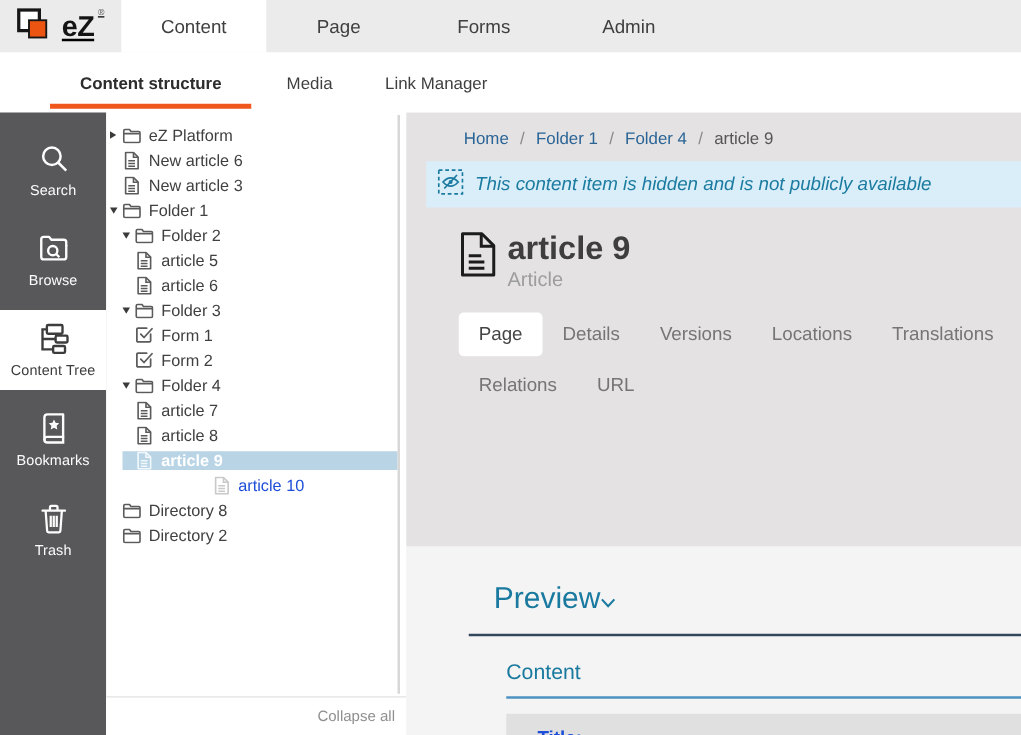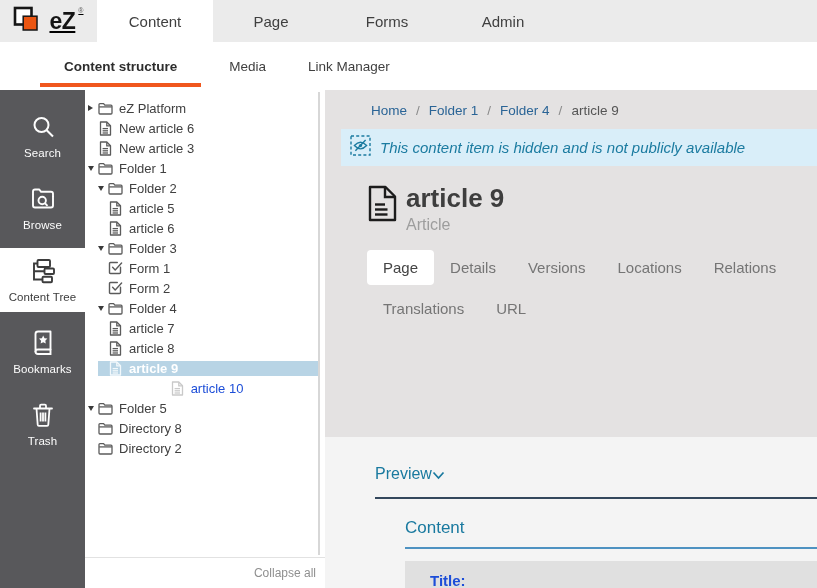"Relations" div.tab { order: before "Translations" -> after "Translations" }
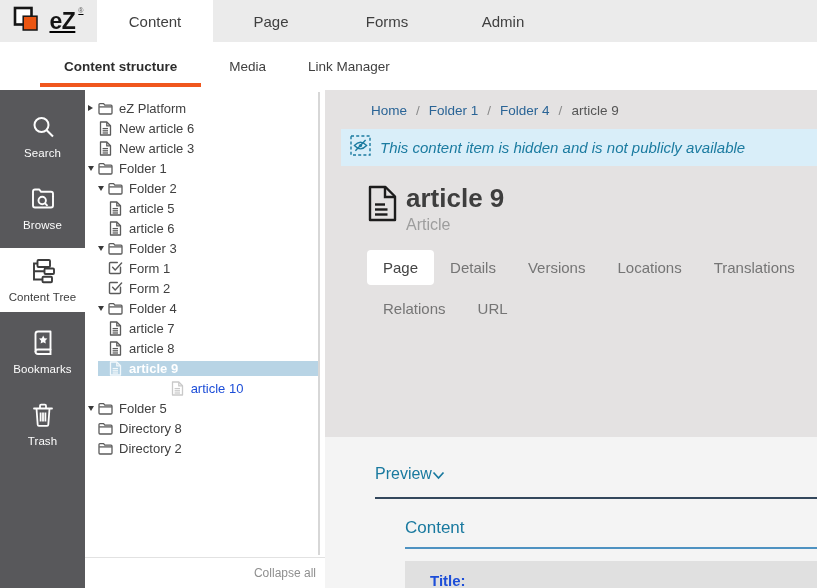"Folder 5" div.tree-row { html: <div> <span></span> <div> <span> <span></span> </span> <span> <svg> <path></path> <line></line> </svg> </span> <span>Folder 5</span> </div> </div> -> none }
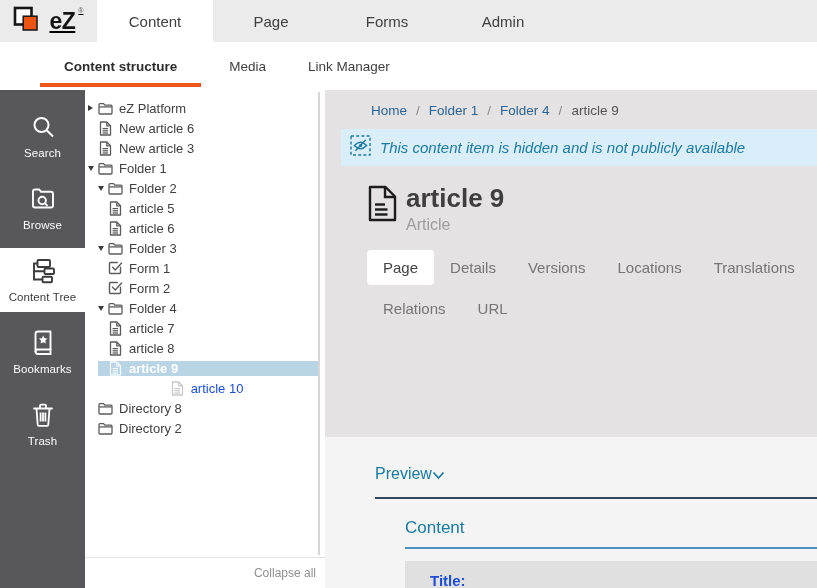"Preview" .preview-row { font-size: 16px -> 24px; margin-left: none -> 20px }
